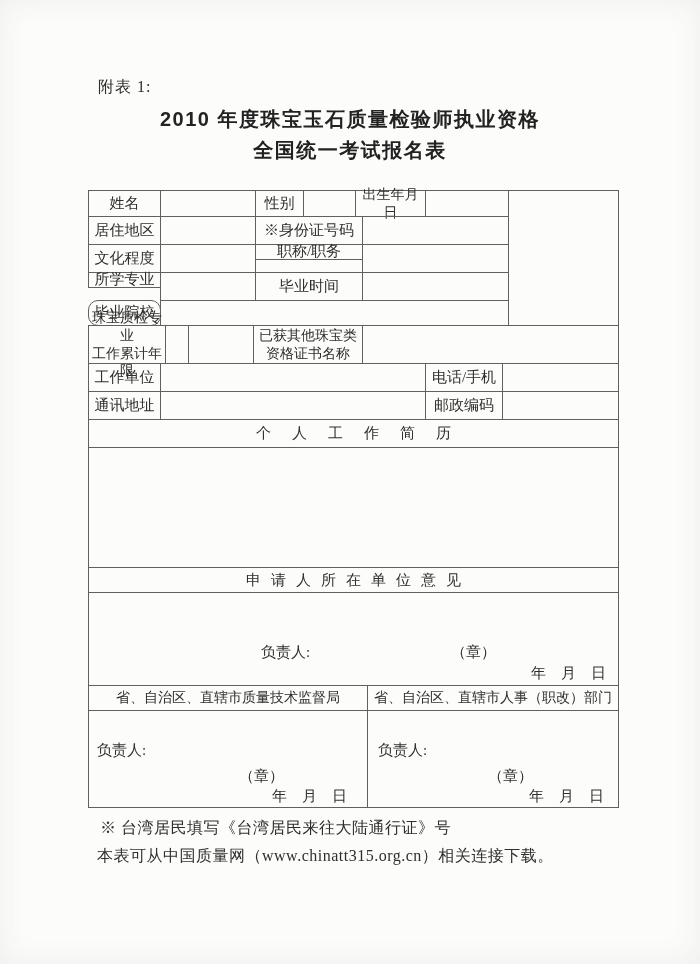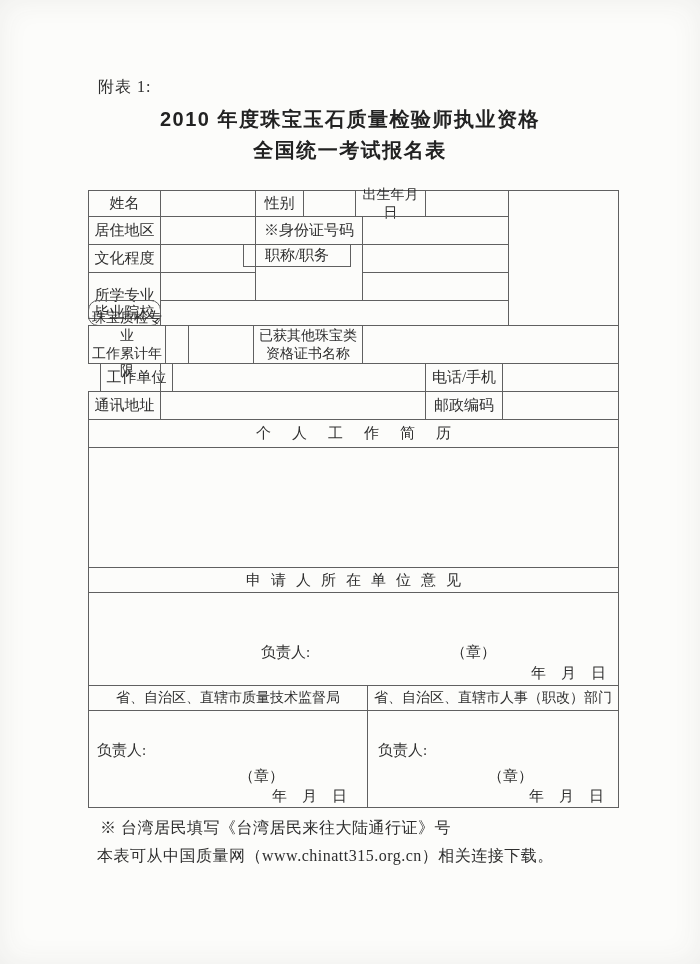"职称/职务" div.cell { height: 23px -> 16px; left: 155px -> 167px }
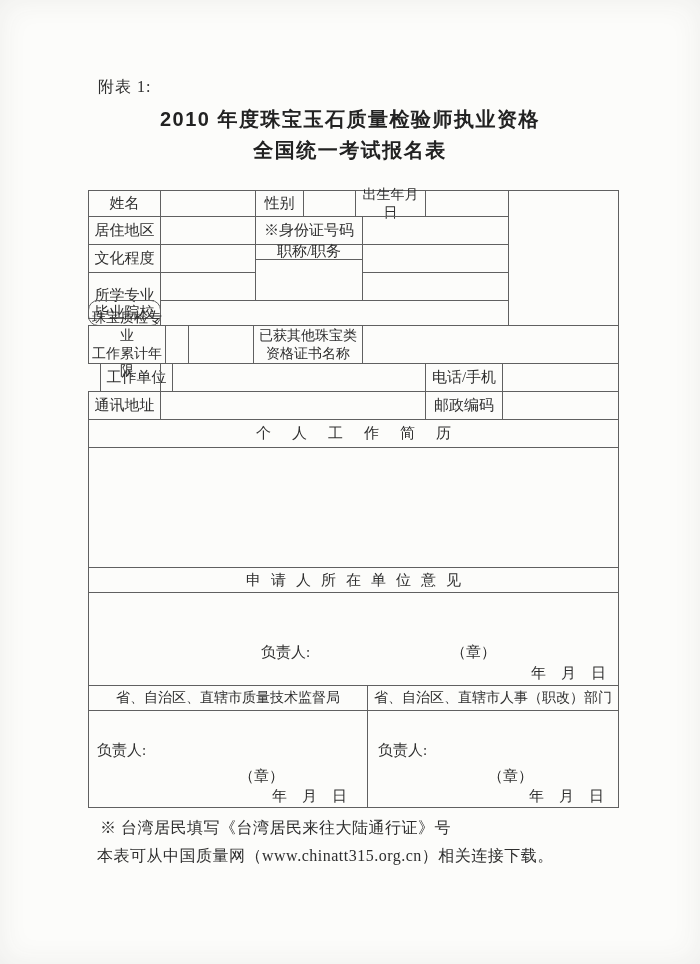"所学专业" div.cell { height: 47px -> 16px }
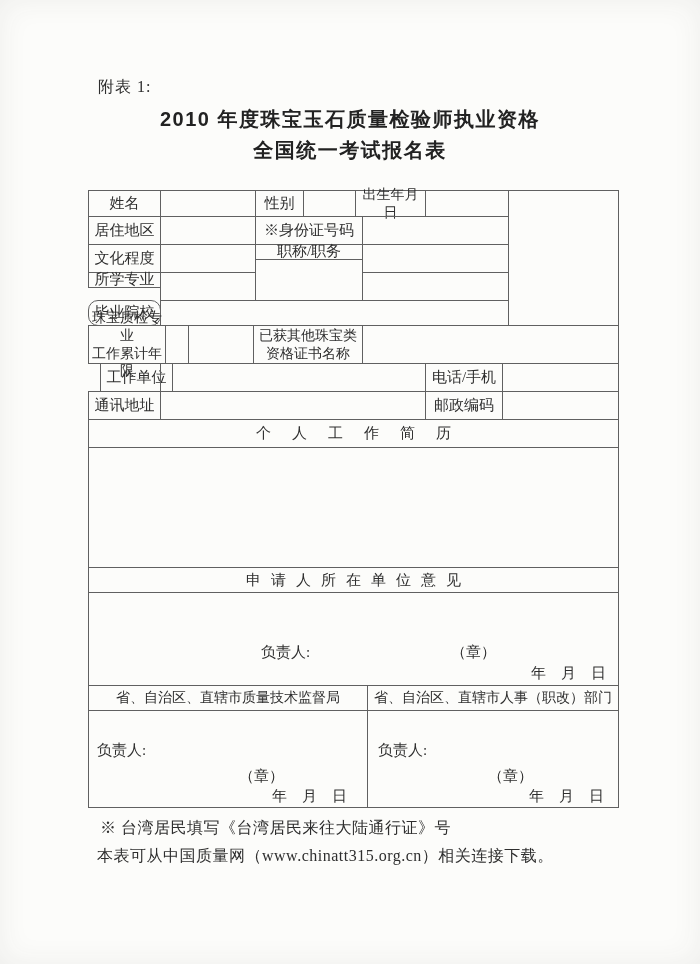"毕业时间" div.cell { html: none -> <div>毕业时间</div> }
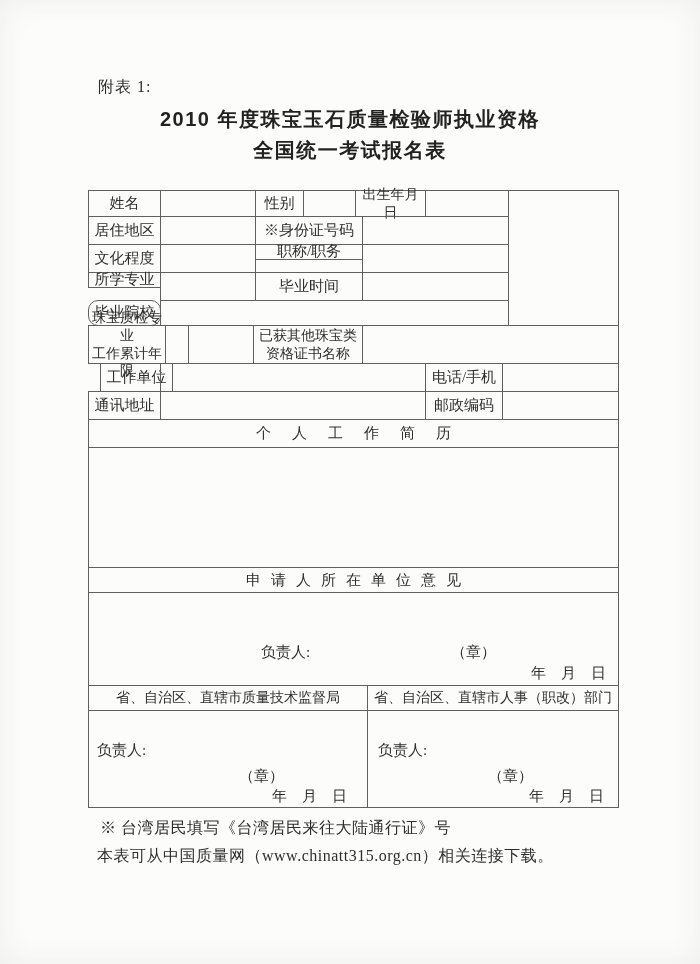"工作单位" div.cell { left: 12px -> 0px }
